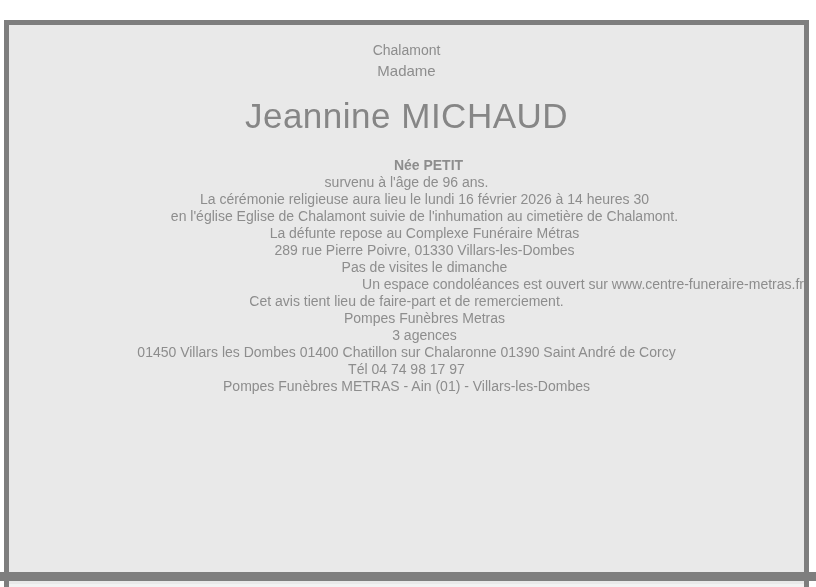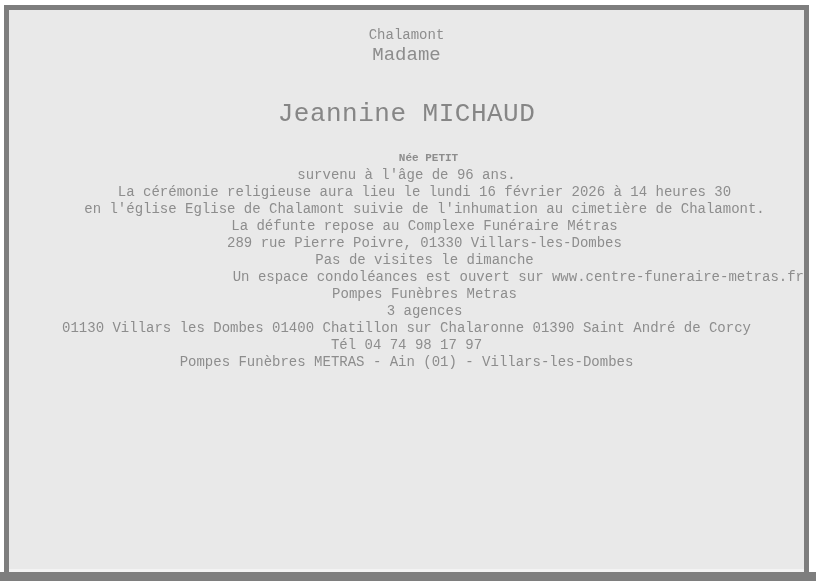"Chalamont" .frame { font-family: Liberation Mono, monospace -> none; top: 5px -> 20px }
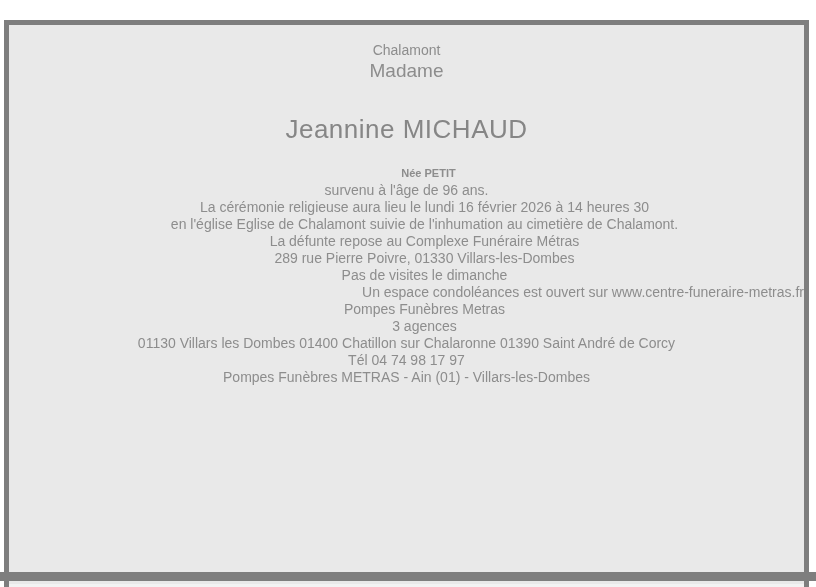"Madame" .civility { font-size: 19px -> 15px }
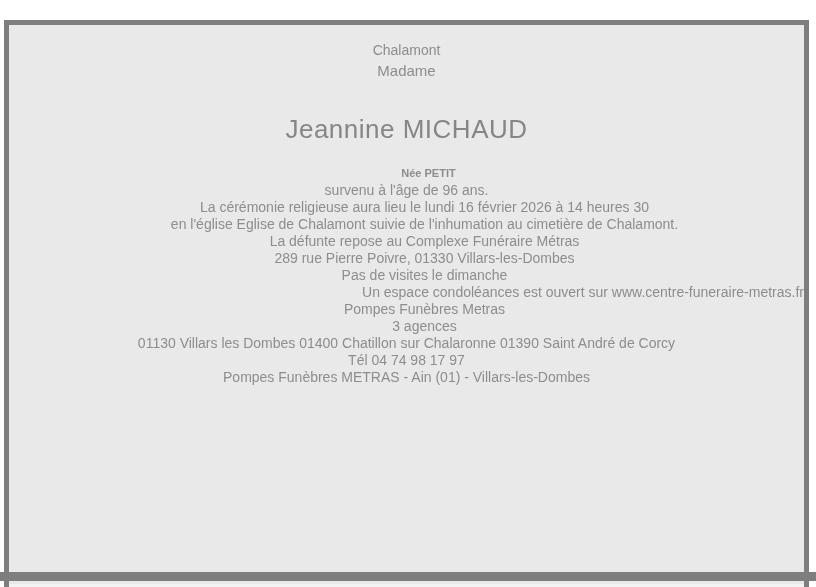"Jeannine MICHAUD" .name { font-size: 26px -> 35px; margin-top: 30px -> 16px }
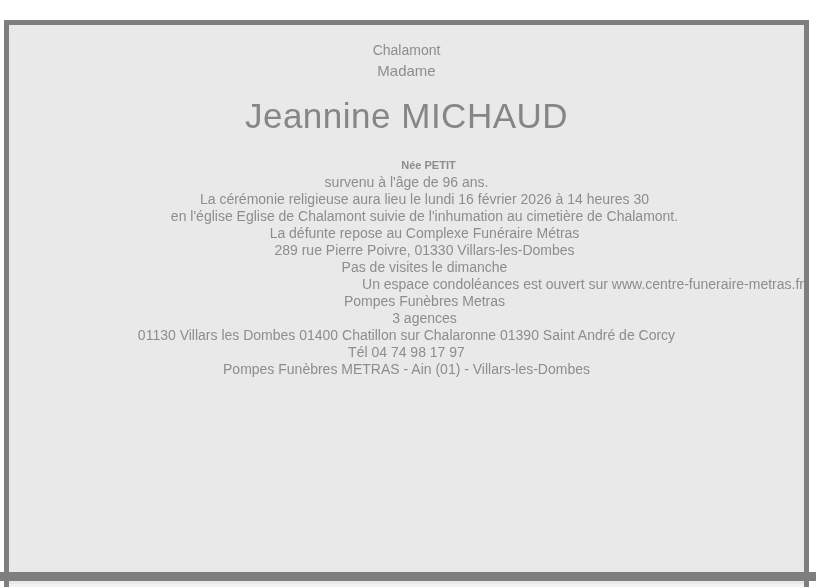"Née PETIT" .maiden { font-size: 11px -> 14px }
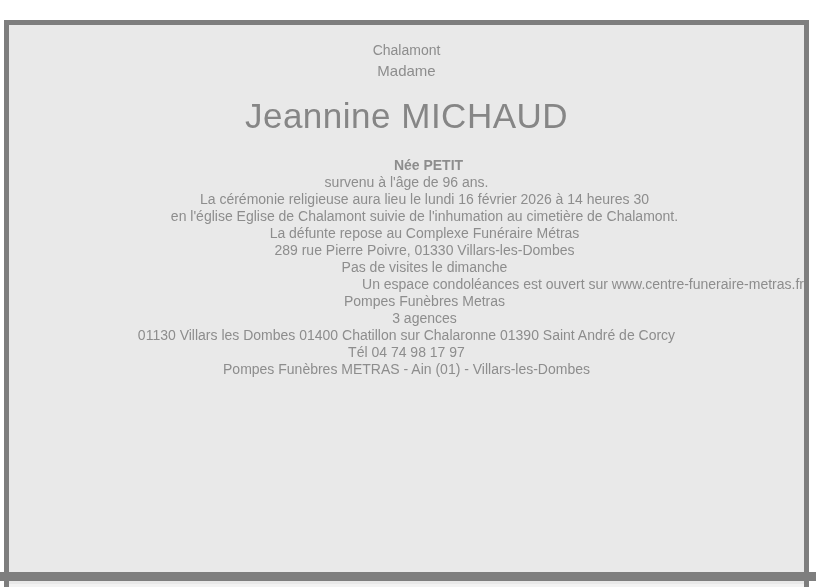"Cet avis tient lieu de" p.notice-line { html: none -> <p>Cet avis tient lieu de faire-part et de remerciement.</p> }
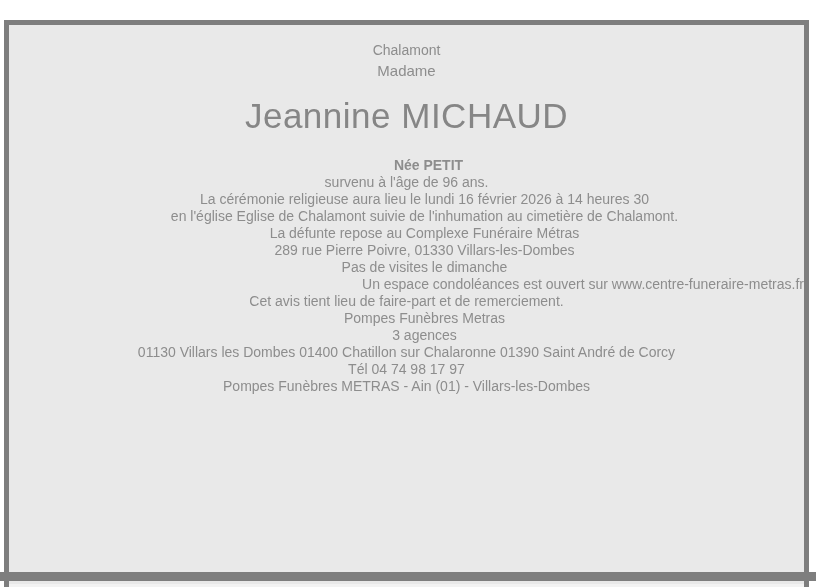"01130 Villars les Dombes 01400" p.locations { text: 01130 -> 01450 }
